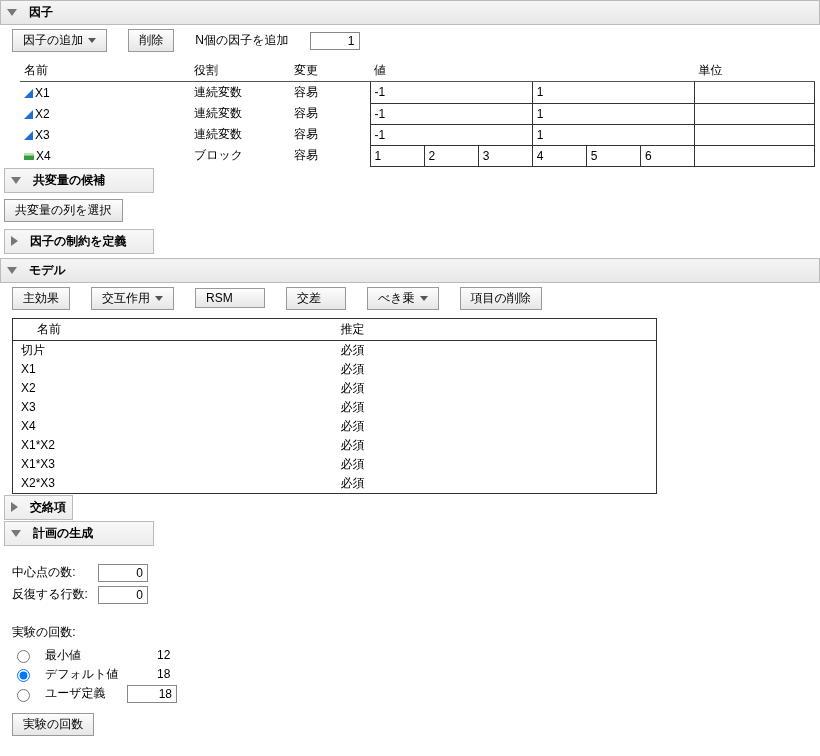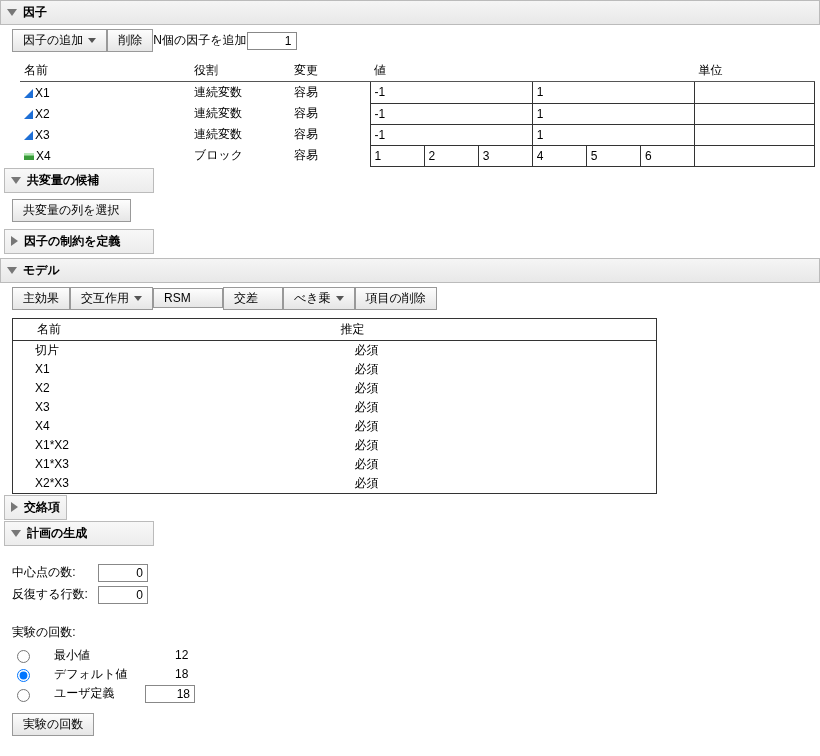"因子" .section-header { gap: 6px -> 12px }
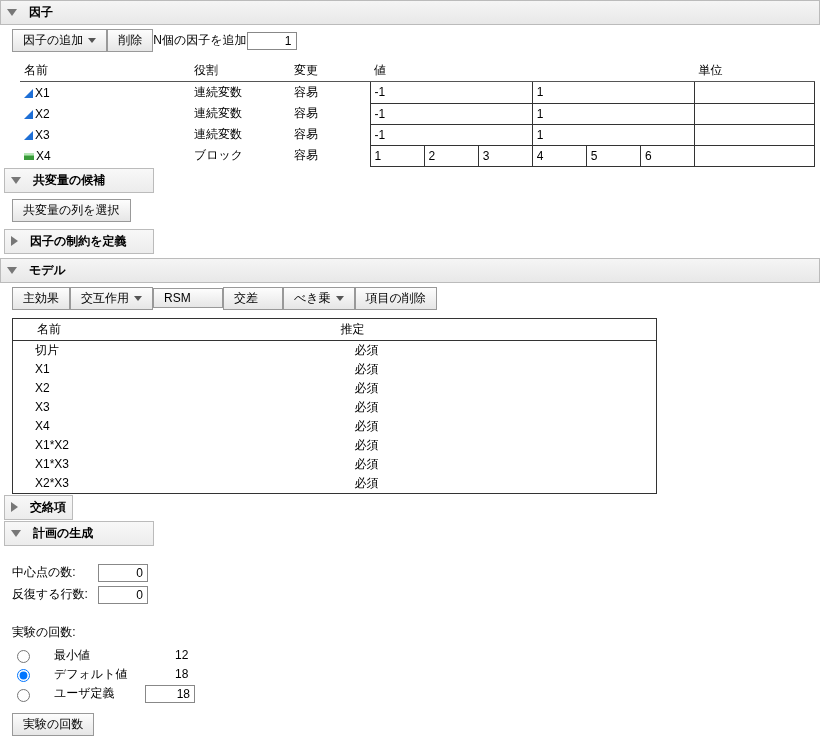"因子の追加" .toolbar { gap: 0 -> 21px }
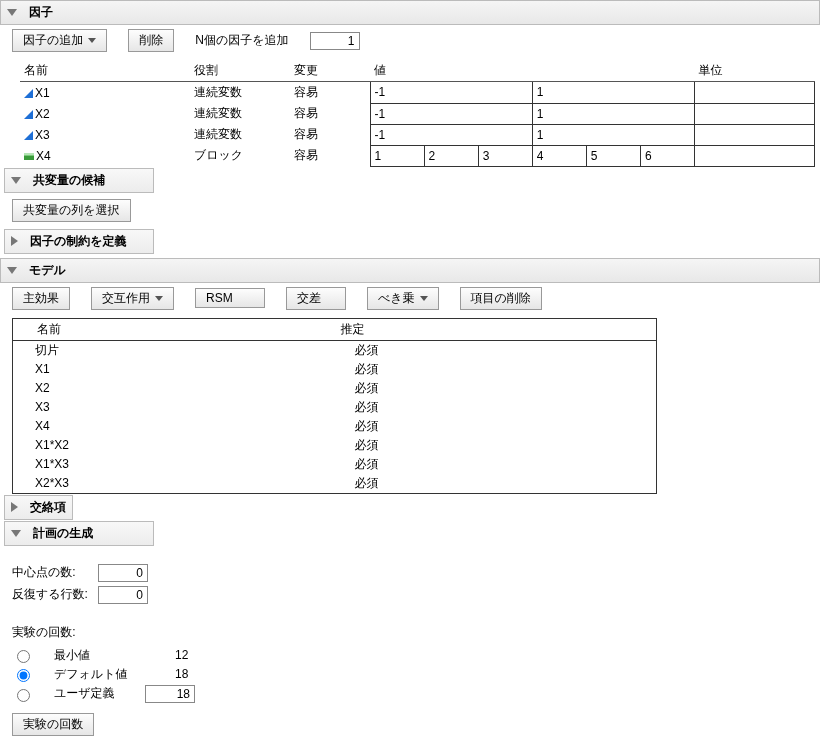"共変量の列を選択" .covariate-row { padding: 6px 12px -> 6px 4px }
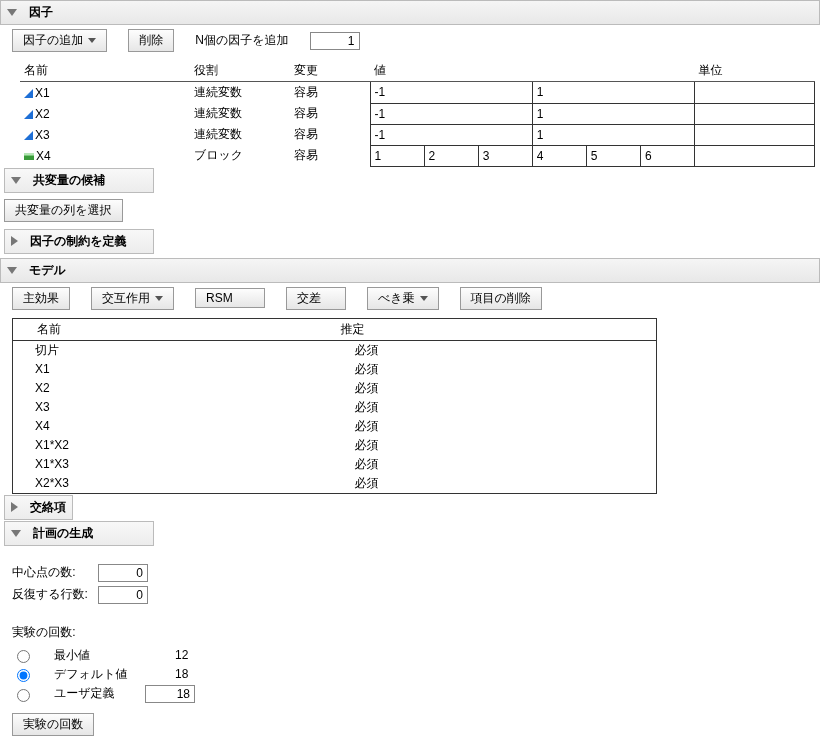"切片" .model-table td { padding: 1px 22px -> 1px 8px }
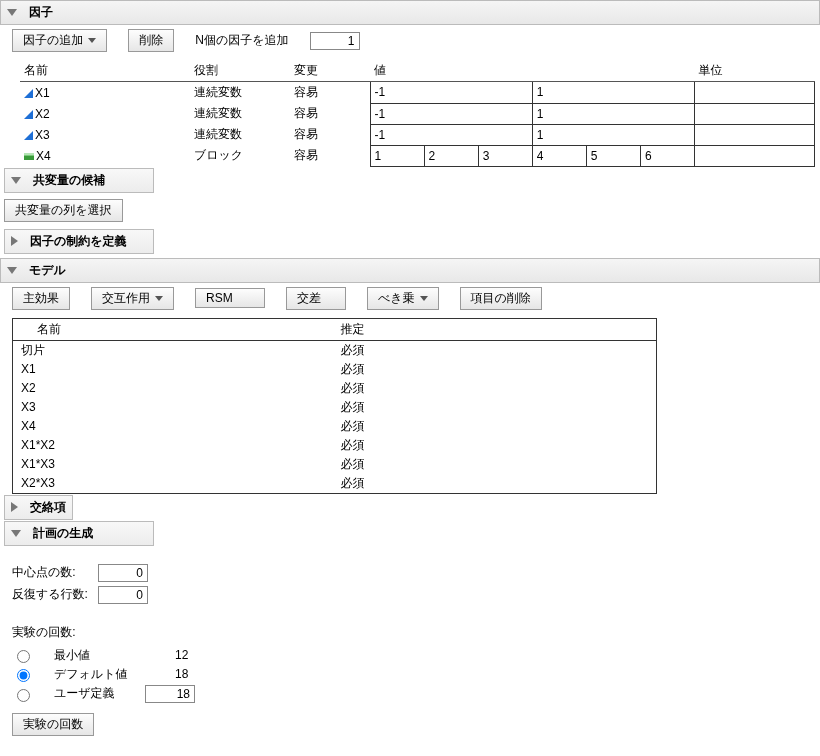"最小値" .radio-row { gap: 21px -> 12px }
